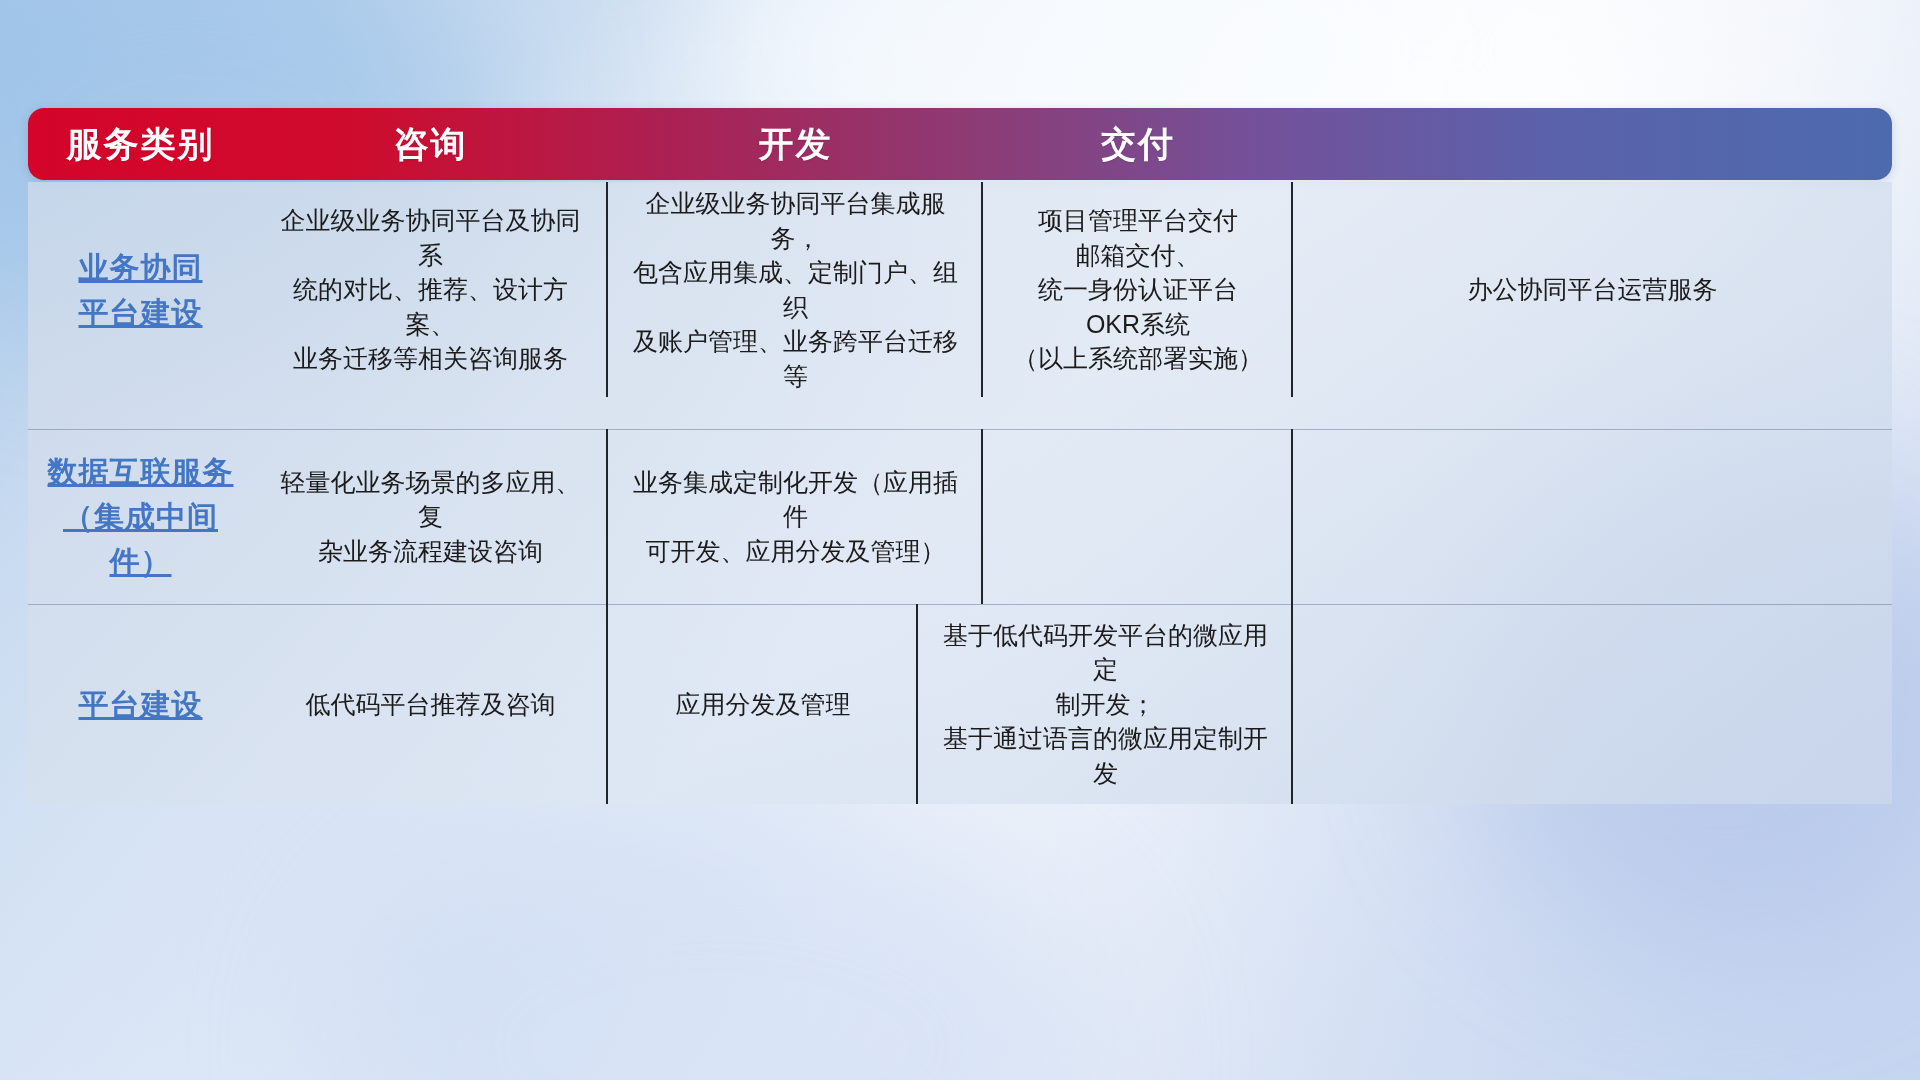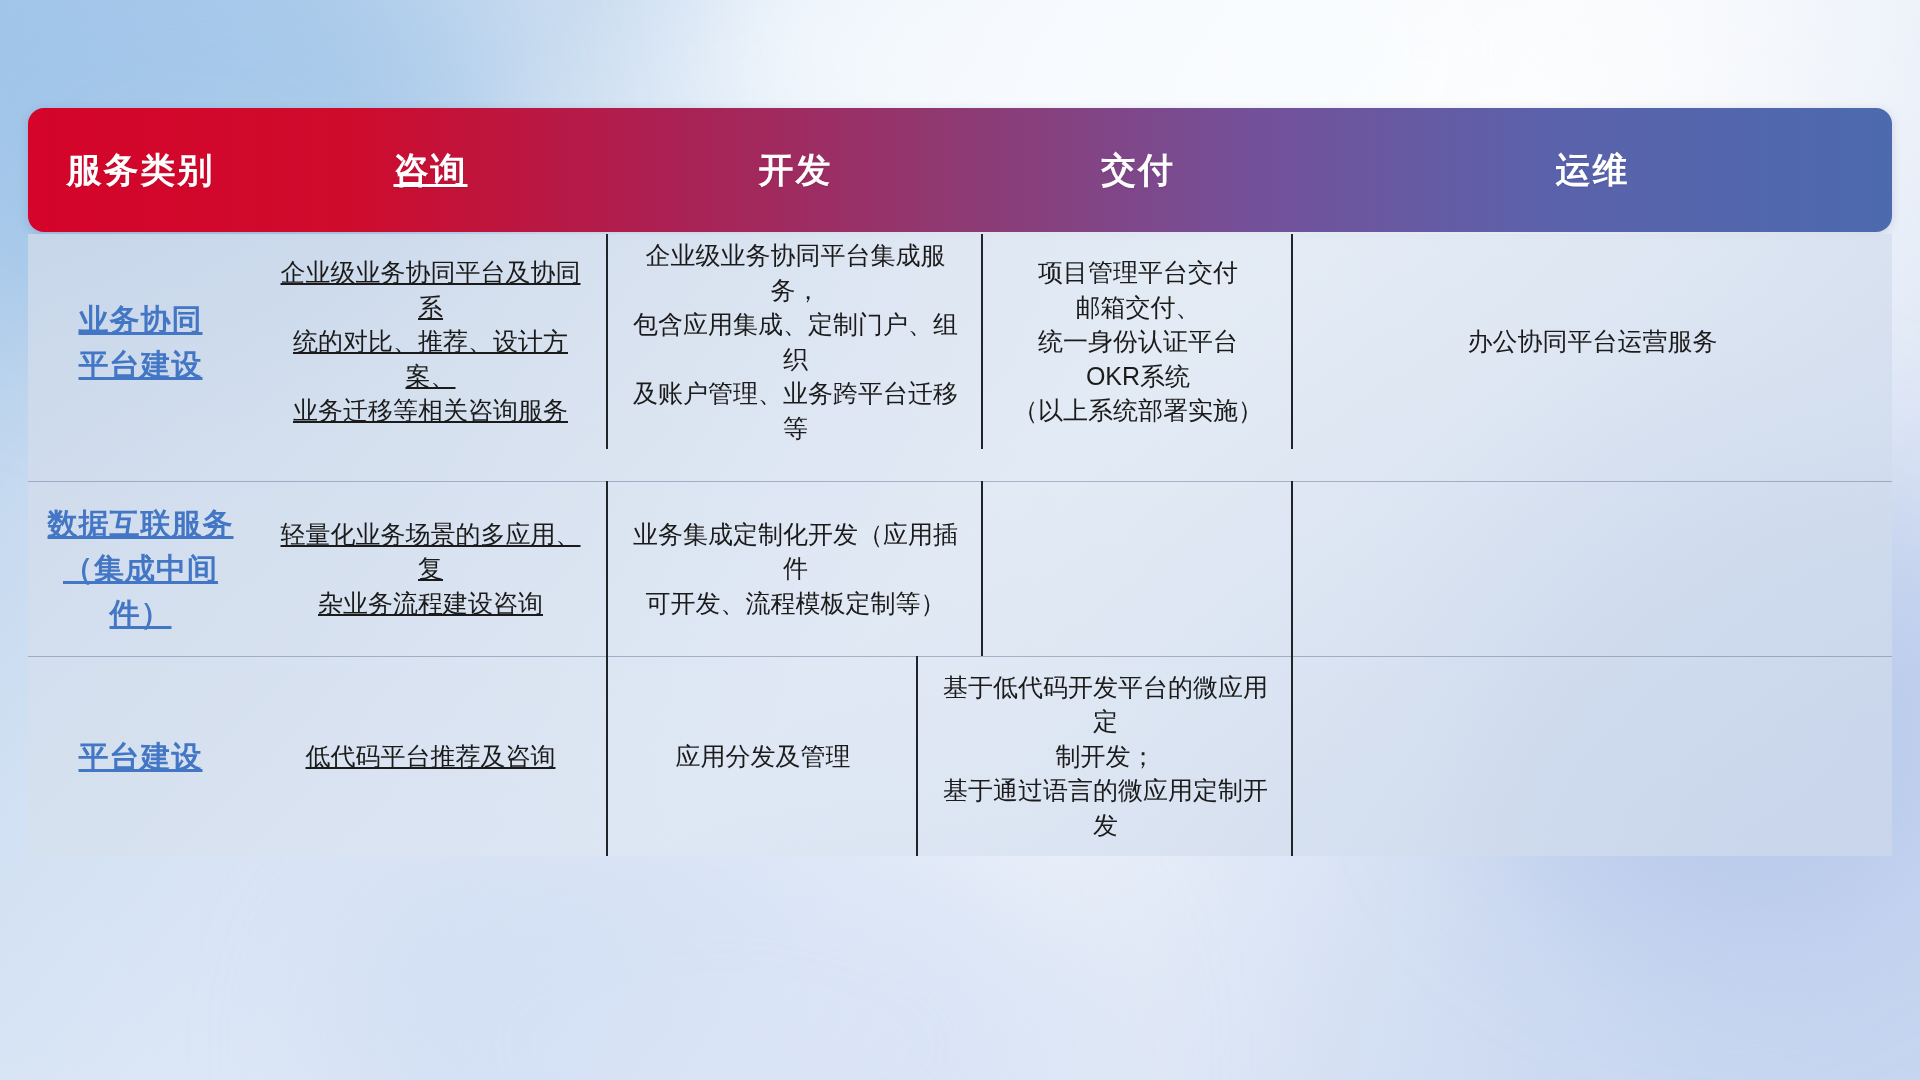"服务类别" .thead { height: 124px -> 72px }
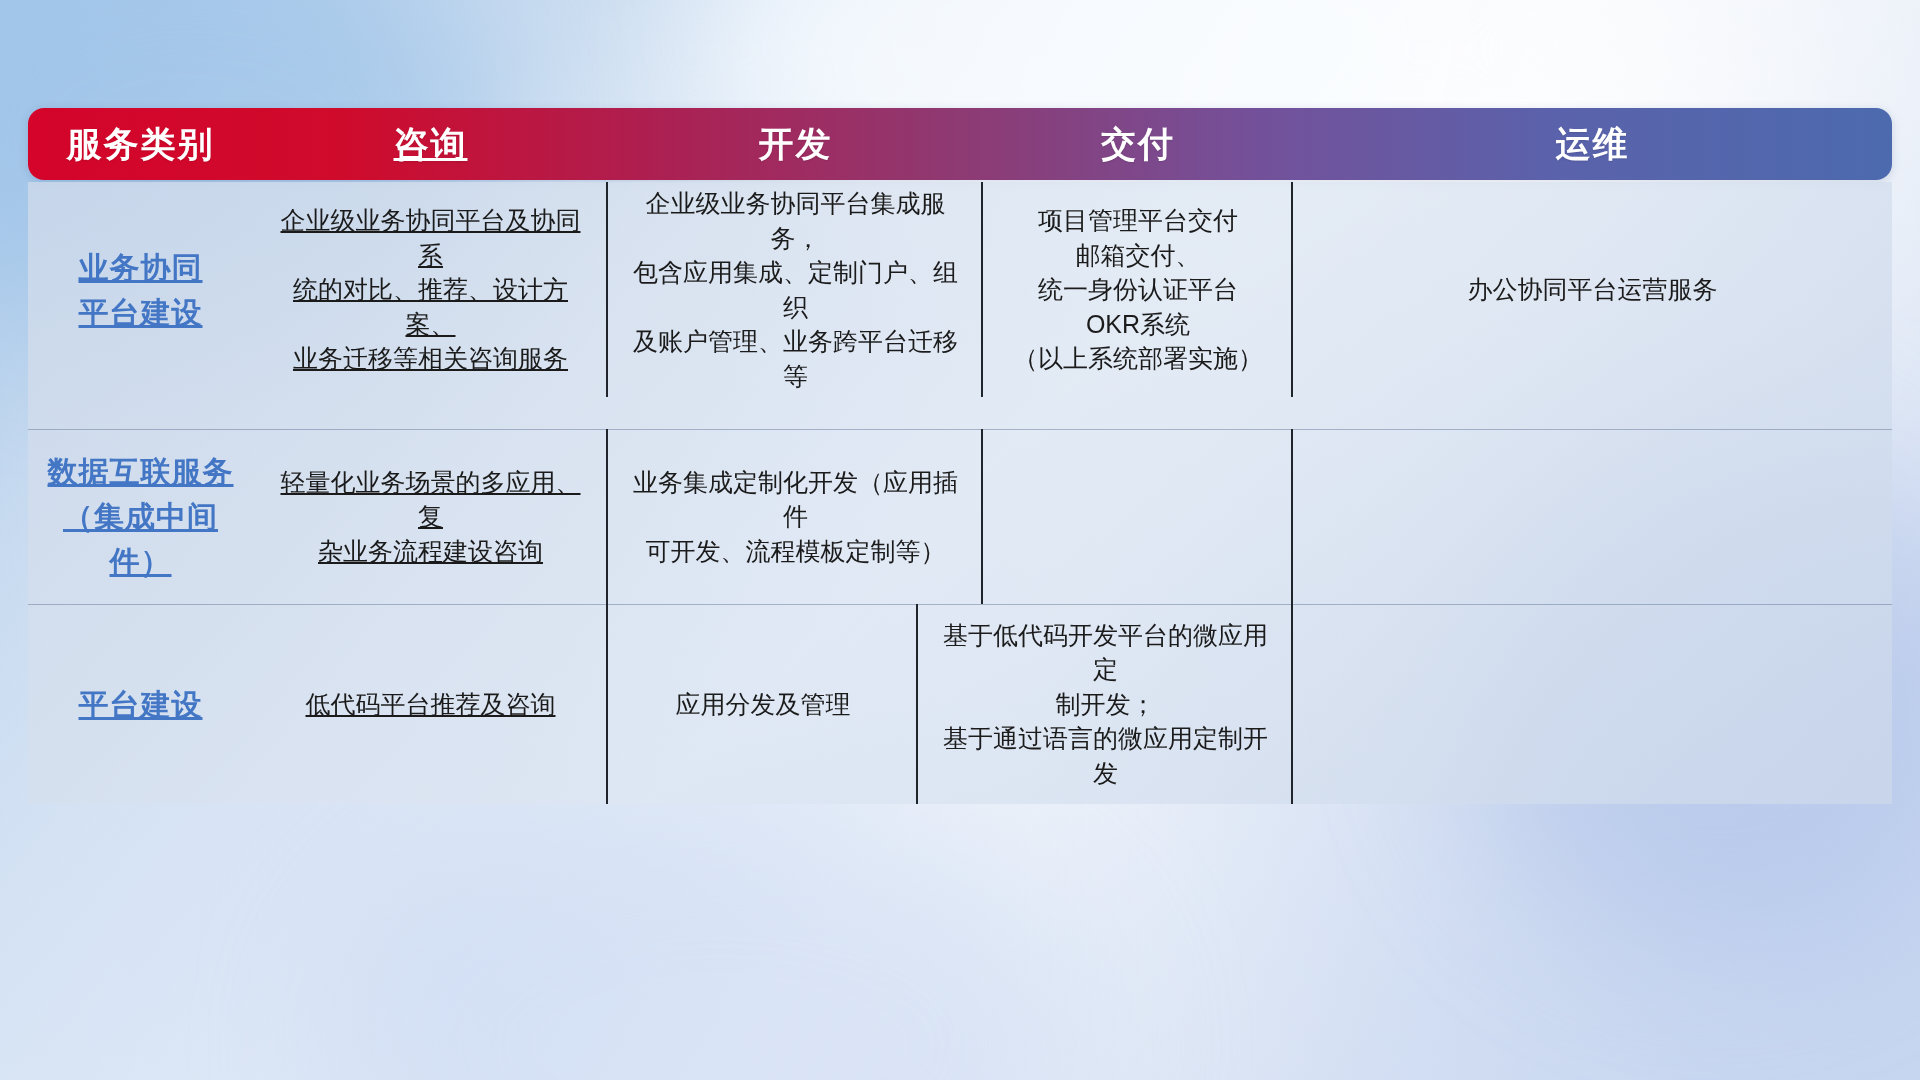"咨询" .c2 { text-decoration: underline -> none }
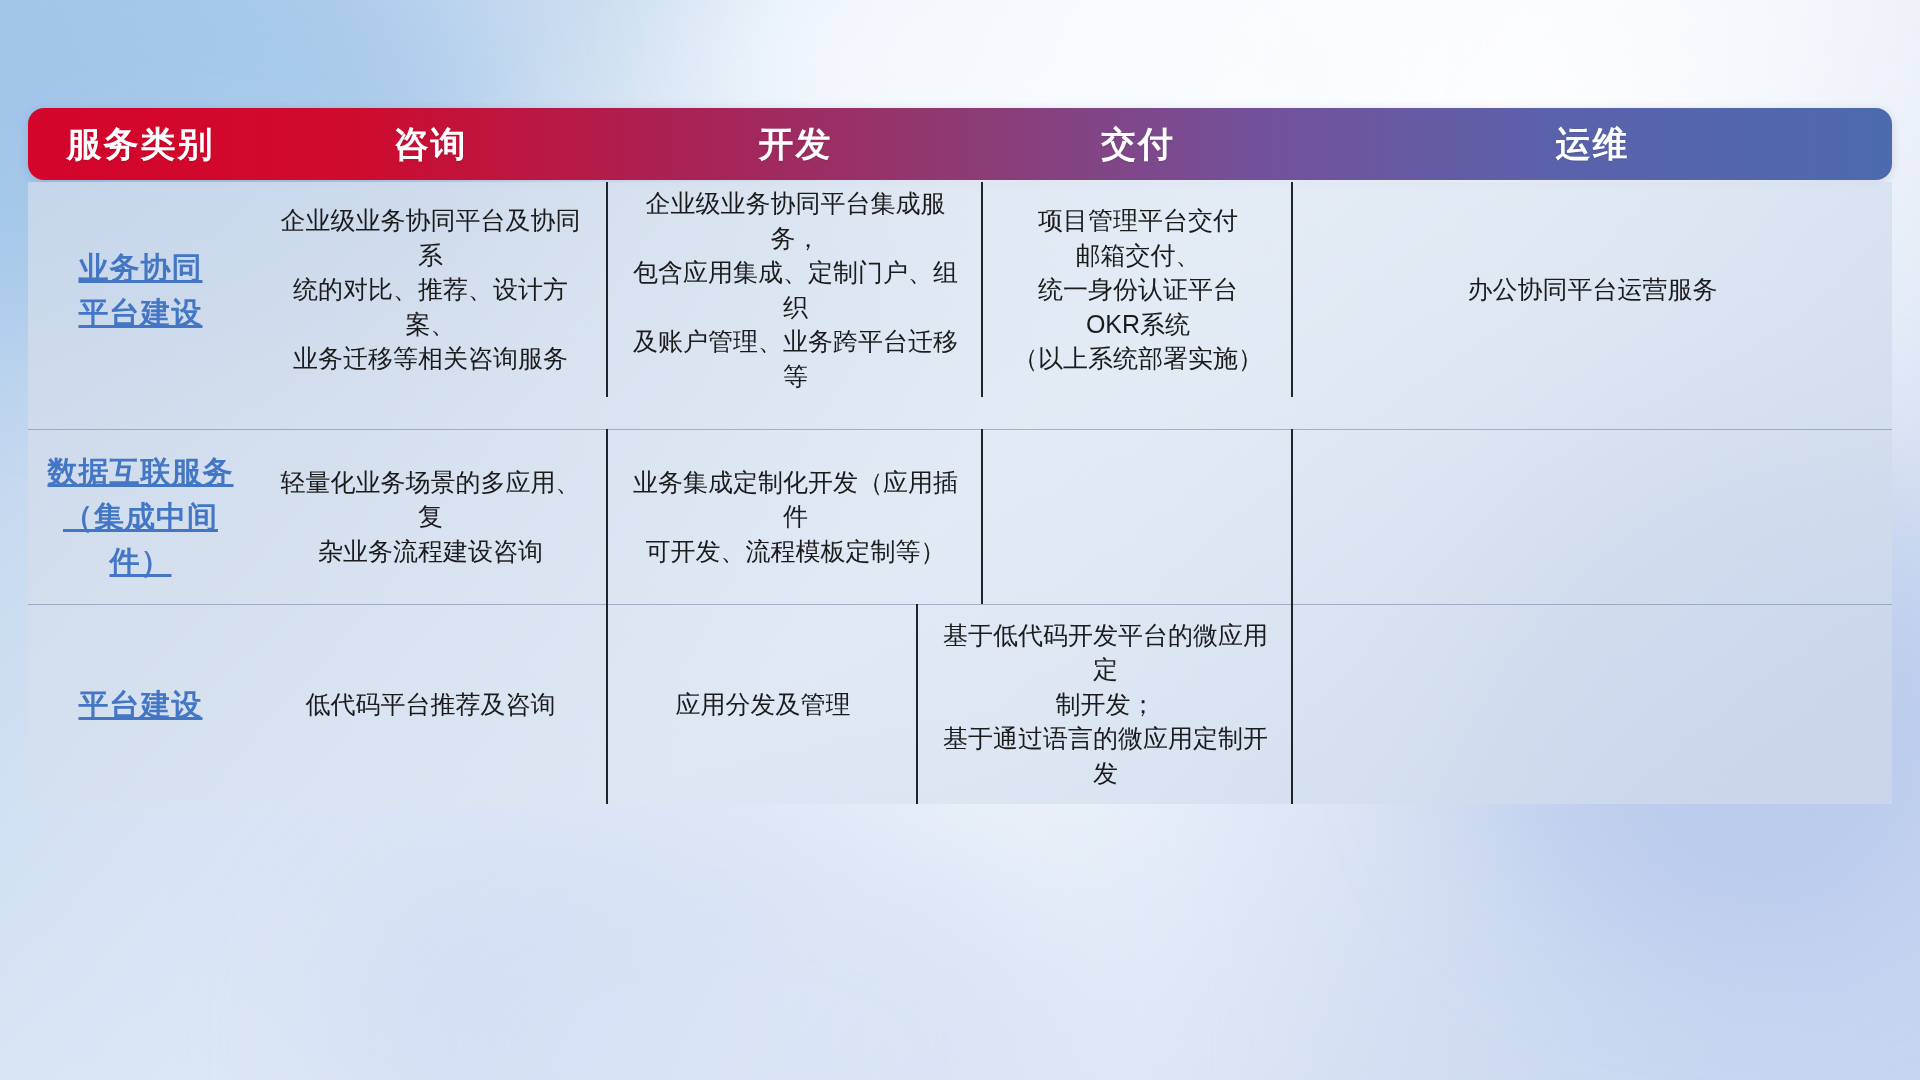"运维" div.th { html: <div>运维</div> -> none }
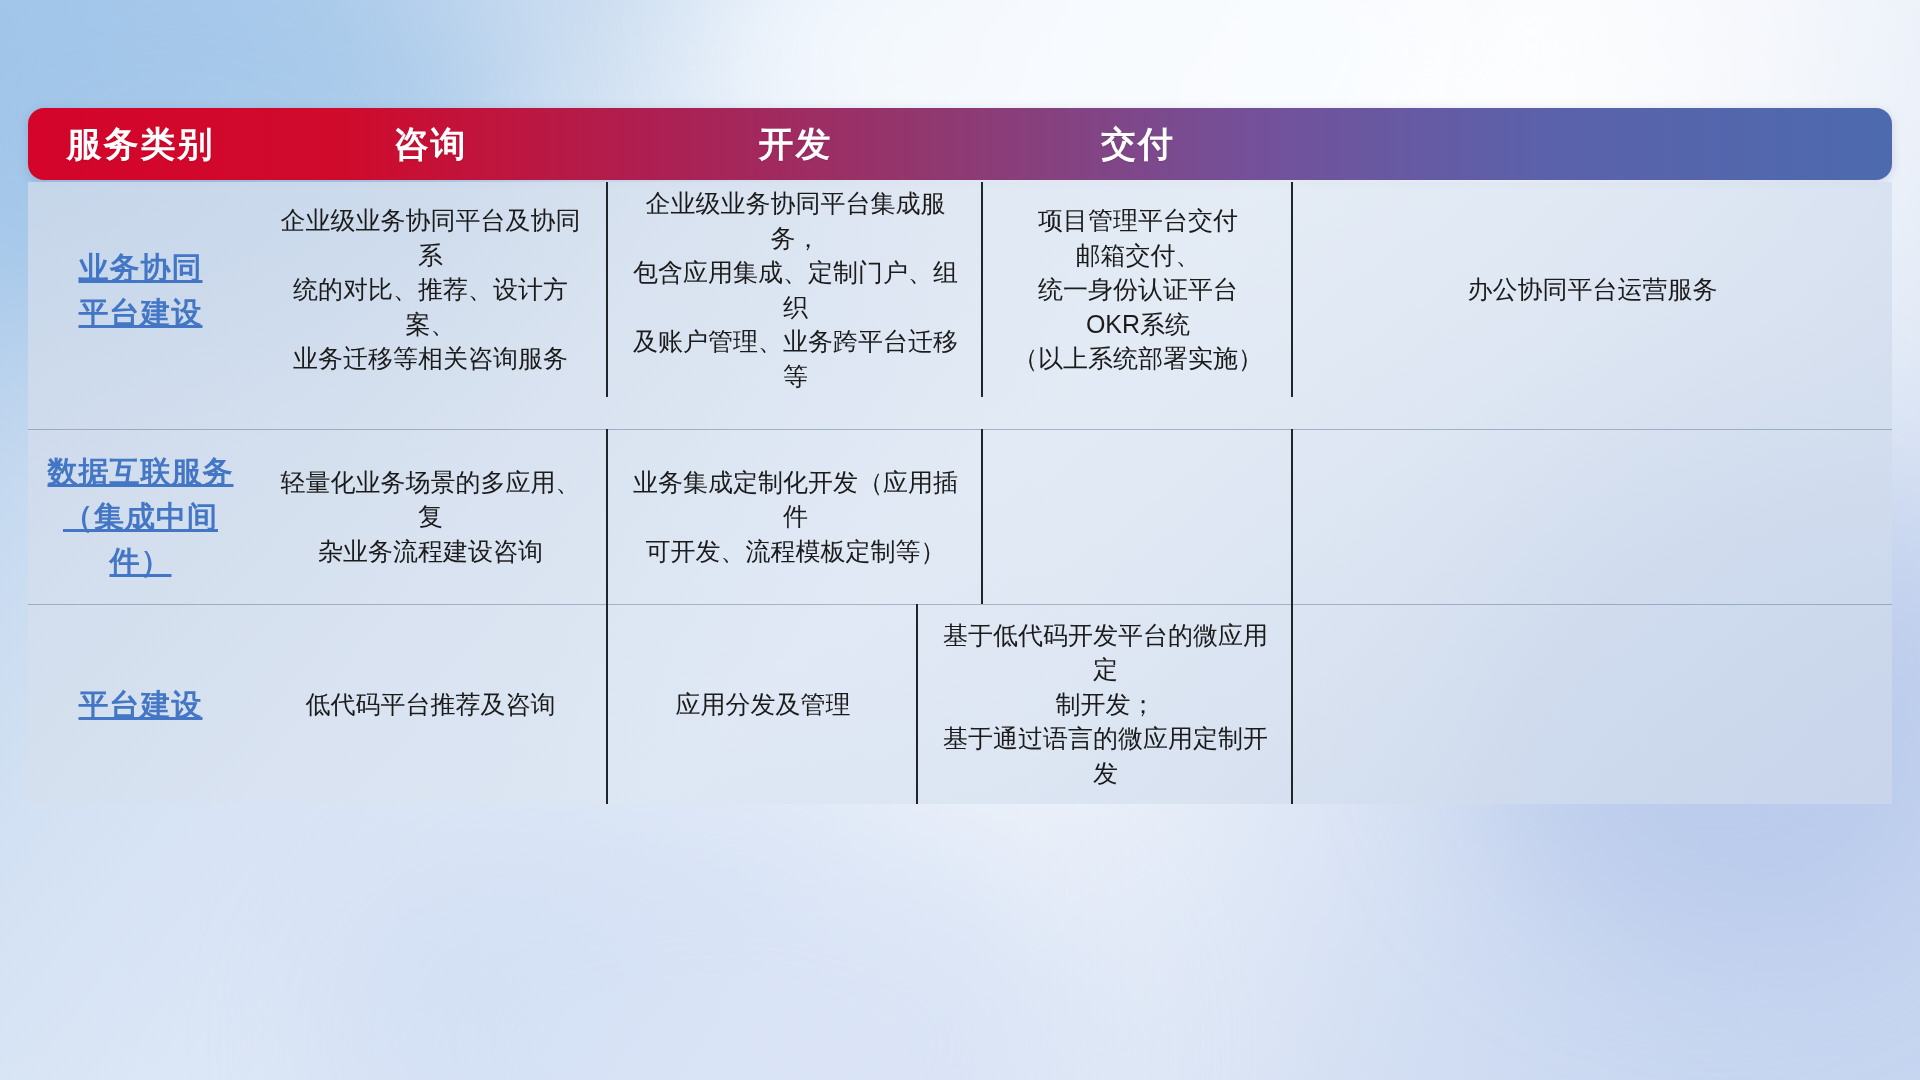"业务集成定制化开发（应用插件" div.td { text: 流程模板定制等 -> 应用分发及管理 }
